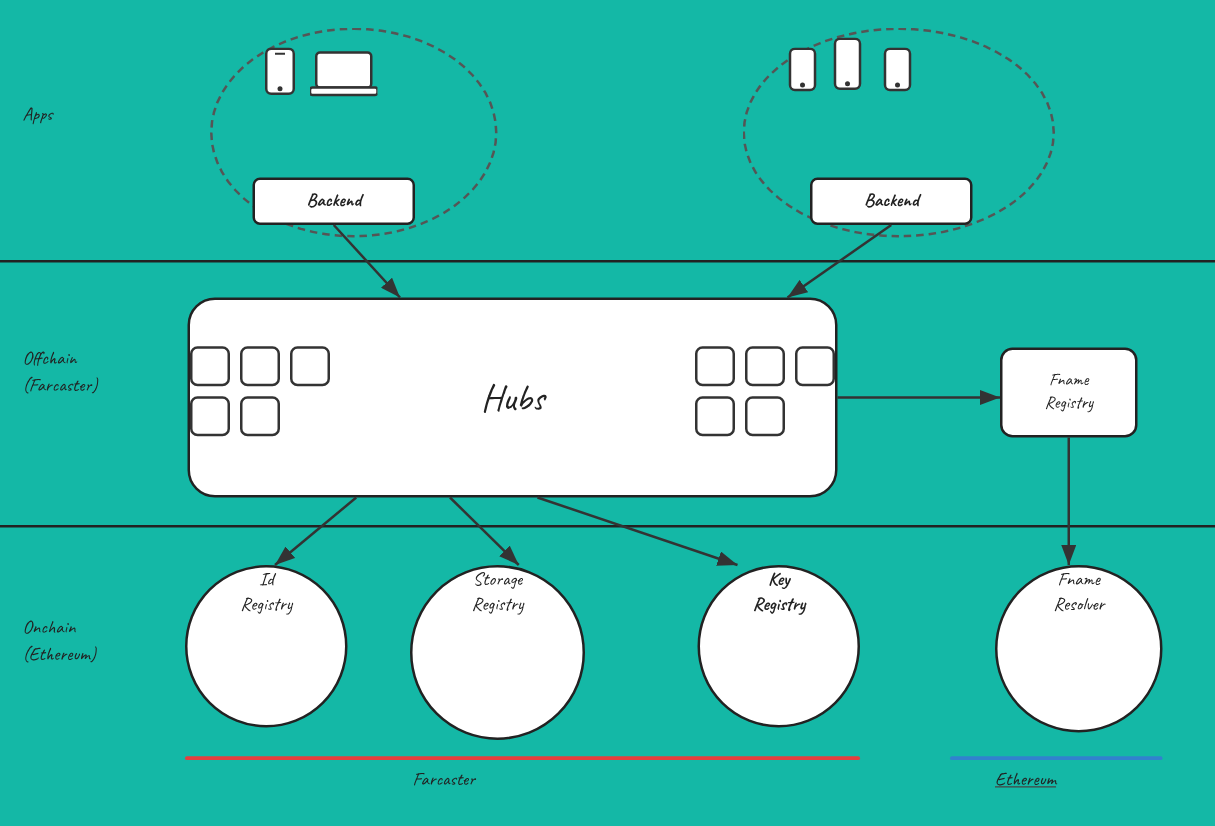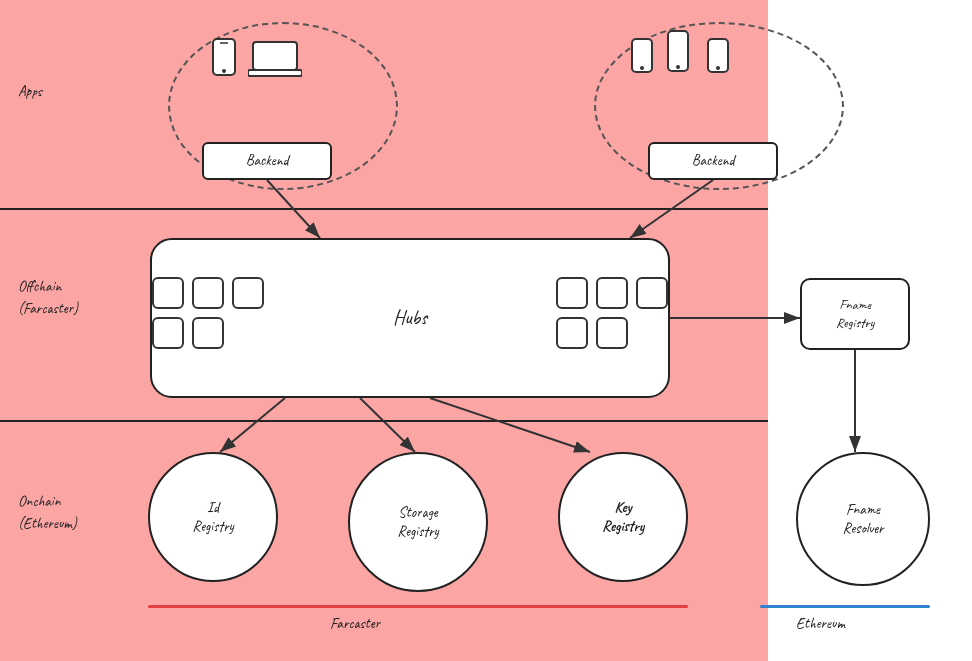"Apps" .diagram-container { background: #fca5a5 -> #14b8a6; width: 768px -> 972px }
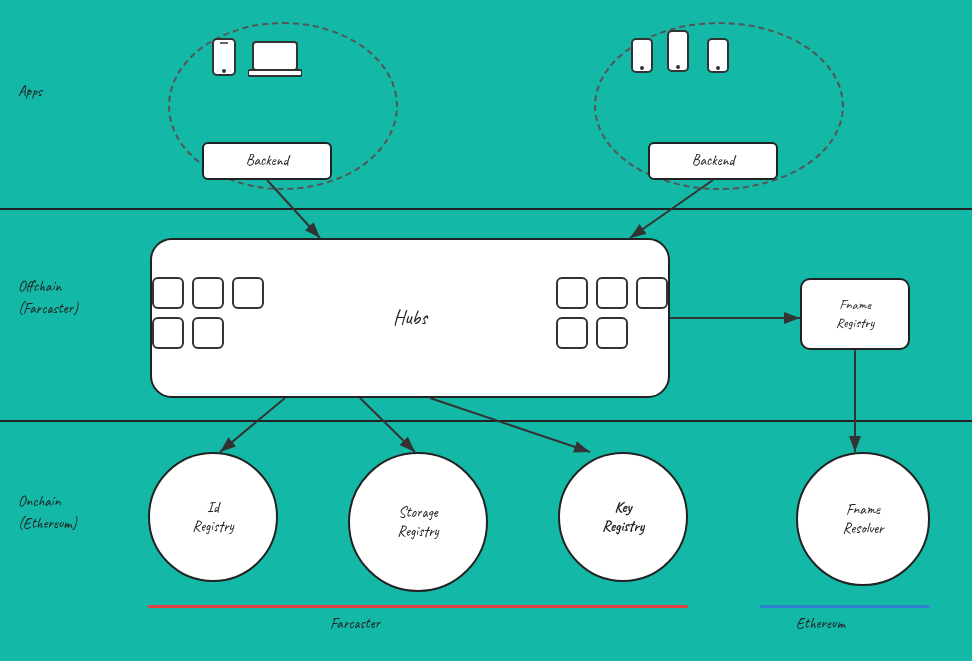"Backend" .backend-btn { font-weight: none -> bold }
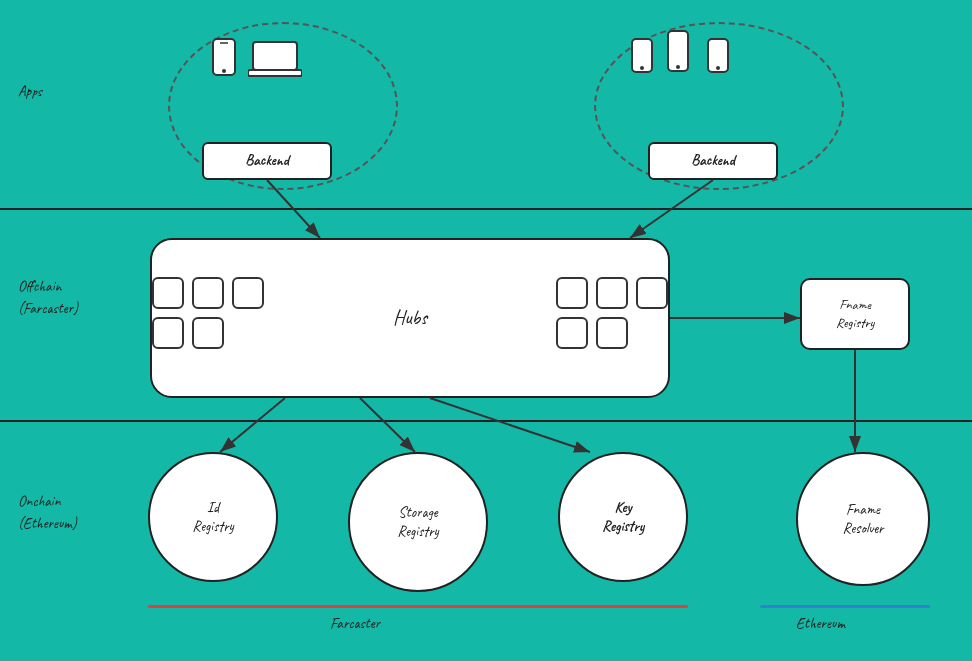"Hubs" span.sketch-text { font-size: 20px -> 30px }
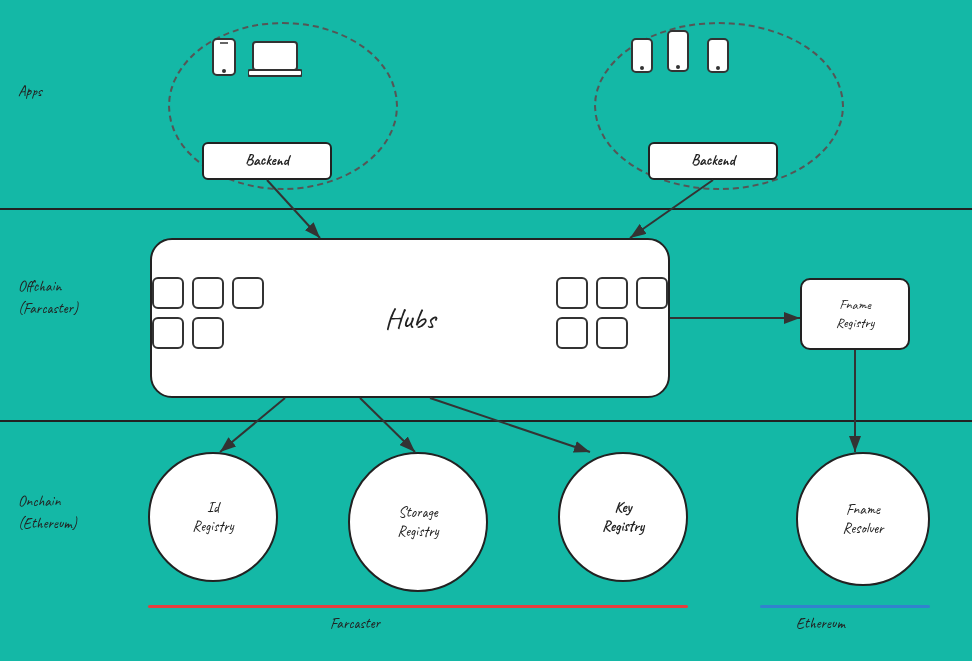"Id" .circle-box { align-items: center -> flex-start }
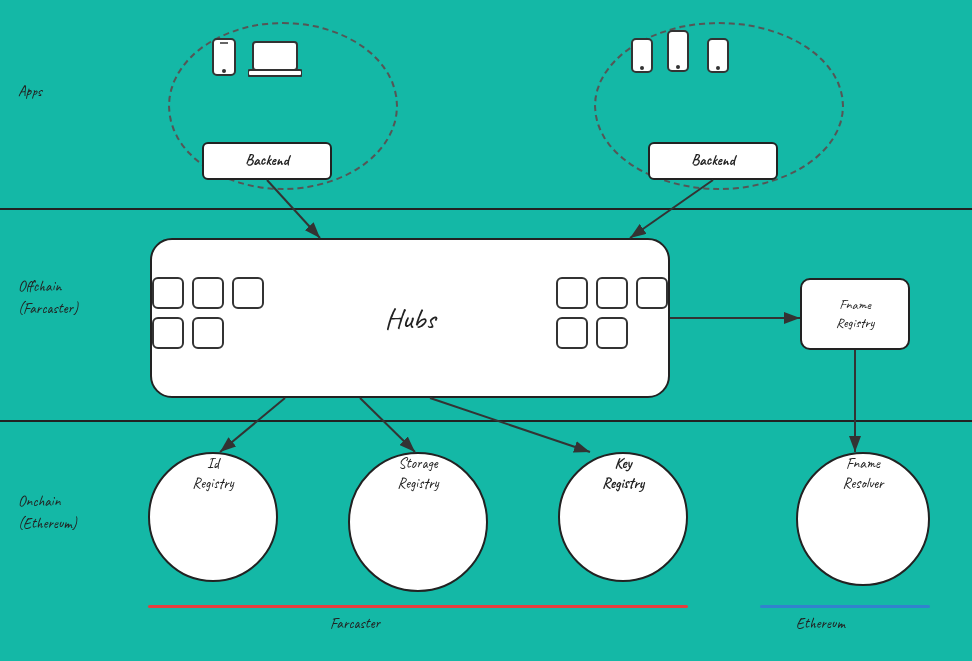"Storage" div.circle-box { left: 348px -> 328px }
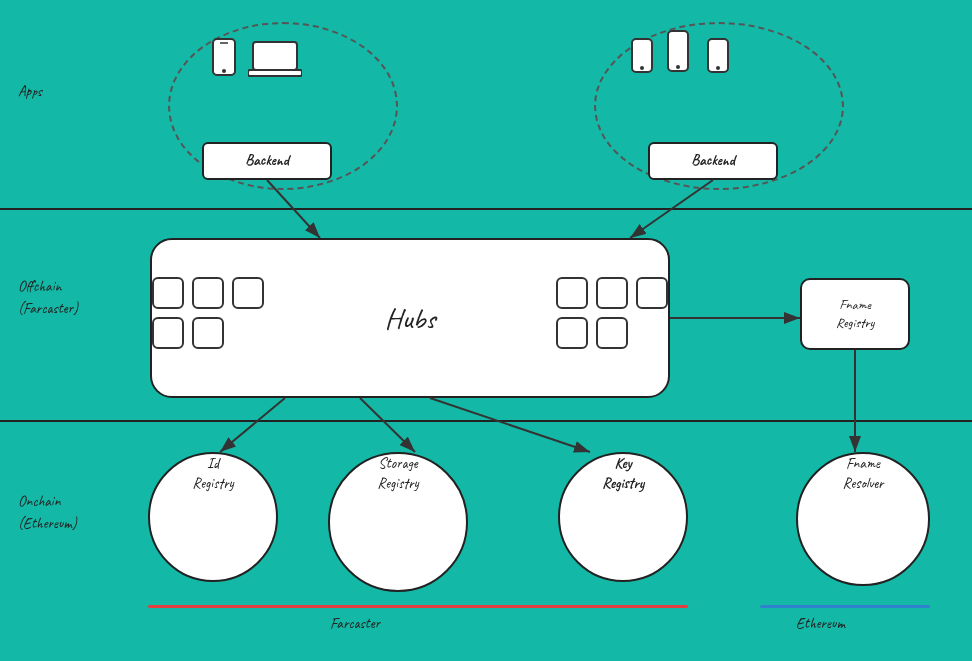"Ethereum" div.line-label { text-decoration: none -> underline }
